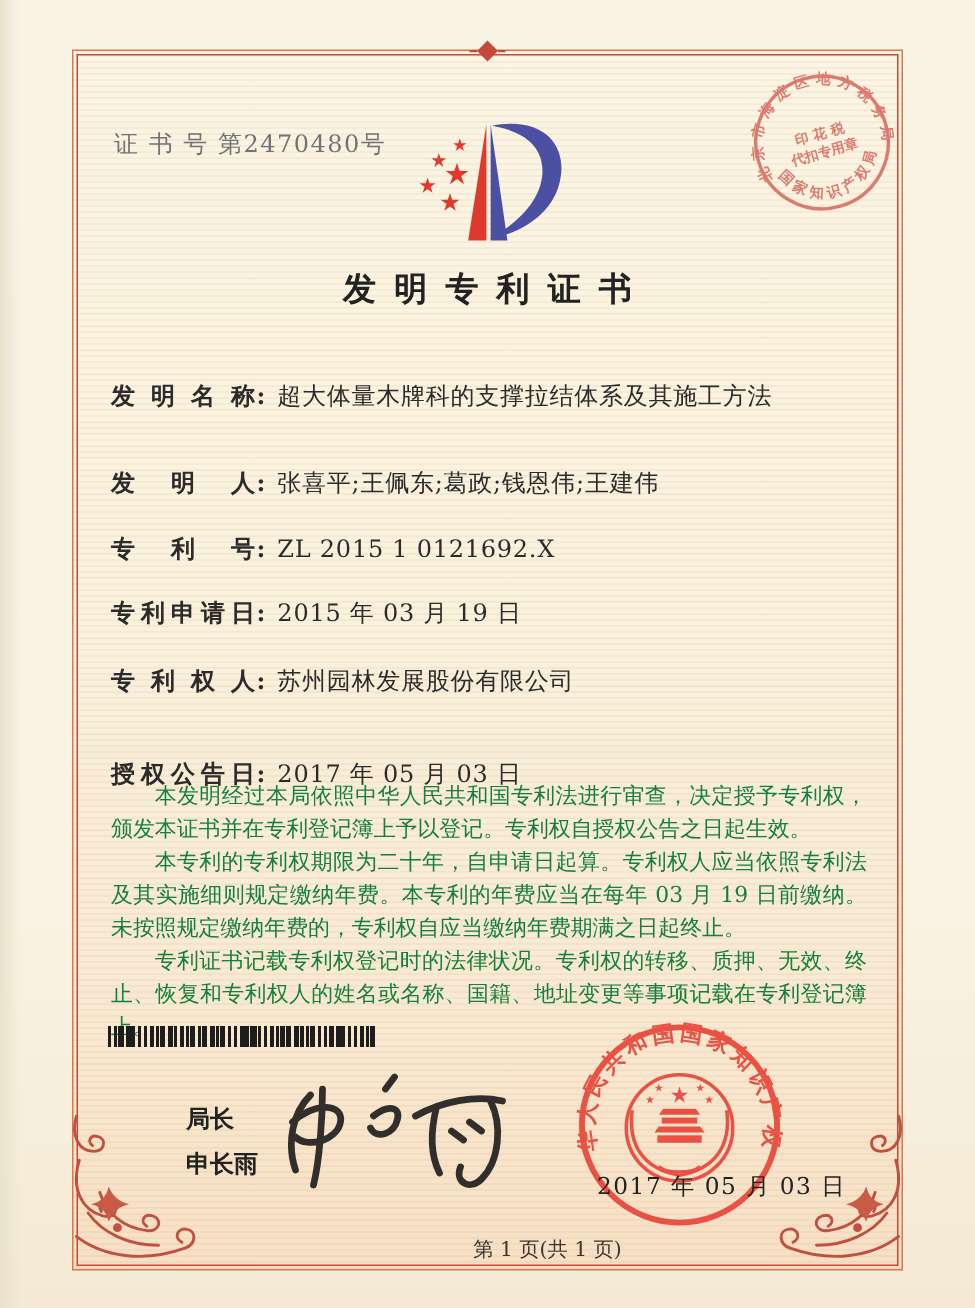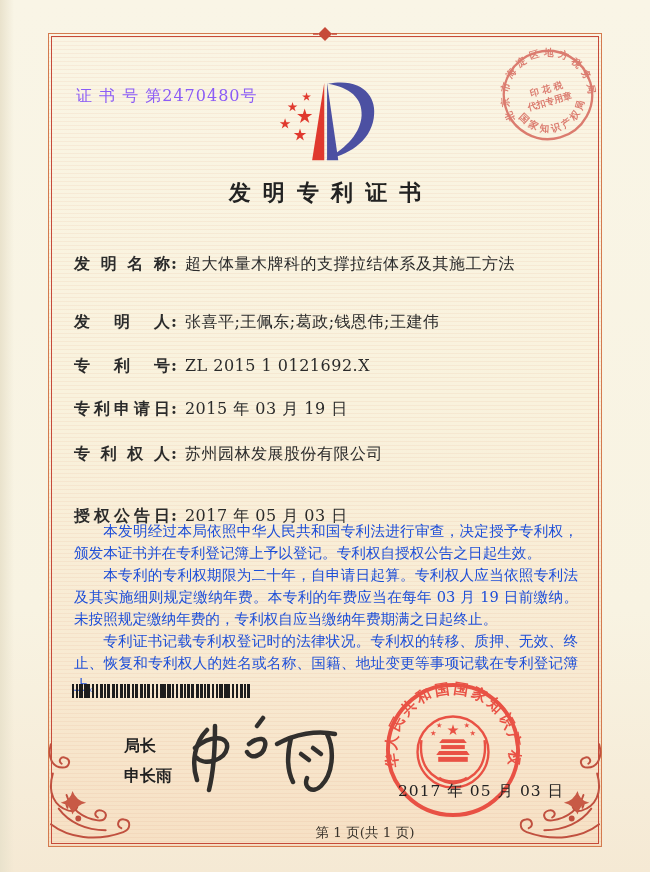"证 书 号 第2470480号" .cert-no { color: #8b5cf6 -> #737373 }
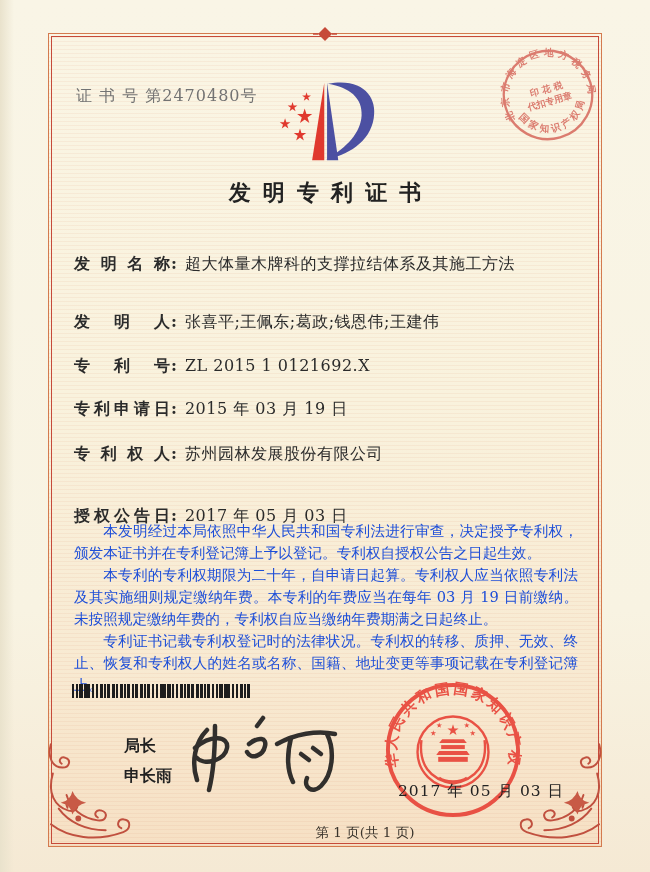"本发明经过本局依照中华人民共和国专利法进行审查，决定授予专利权，颁发本证书并在专" .body-text { color: #1d4ed8 -> #15803d }
